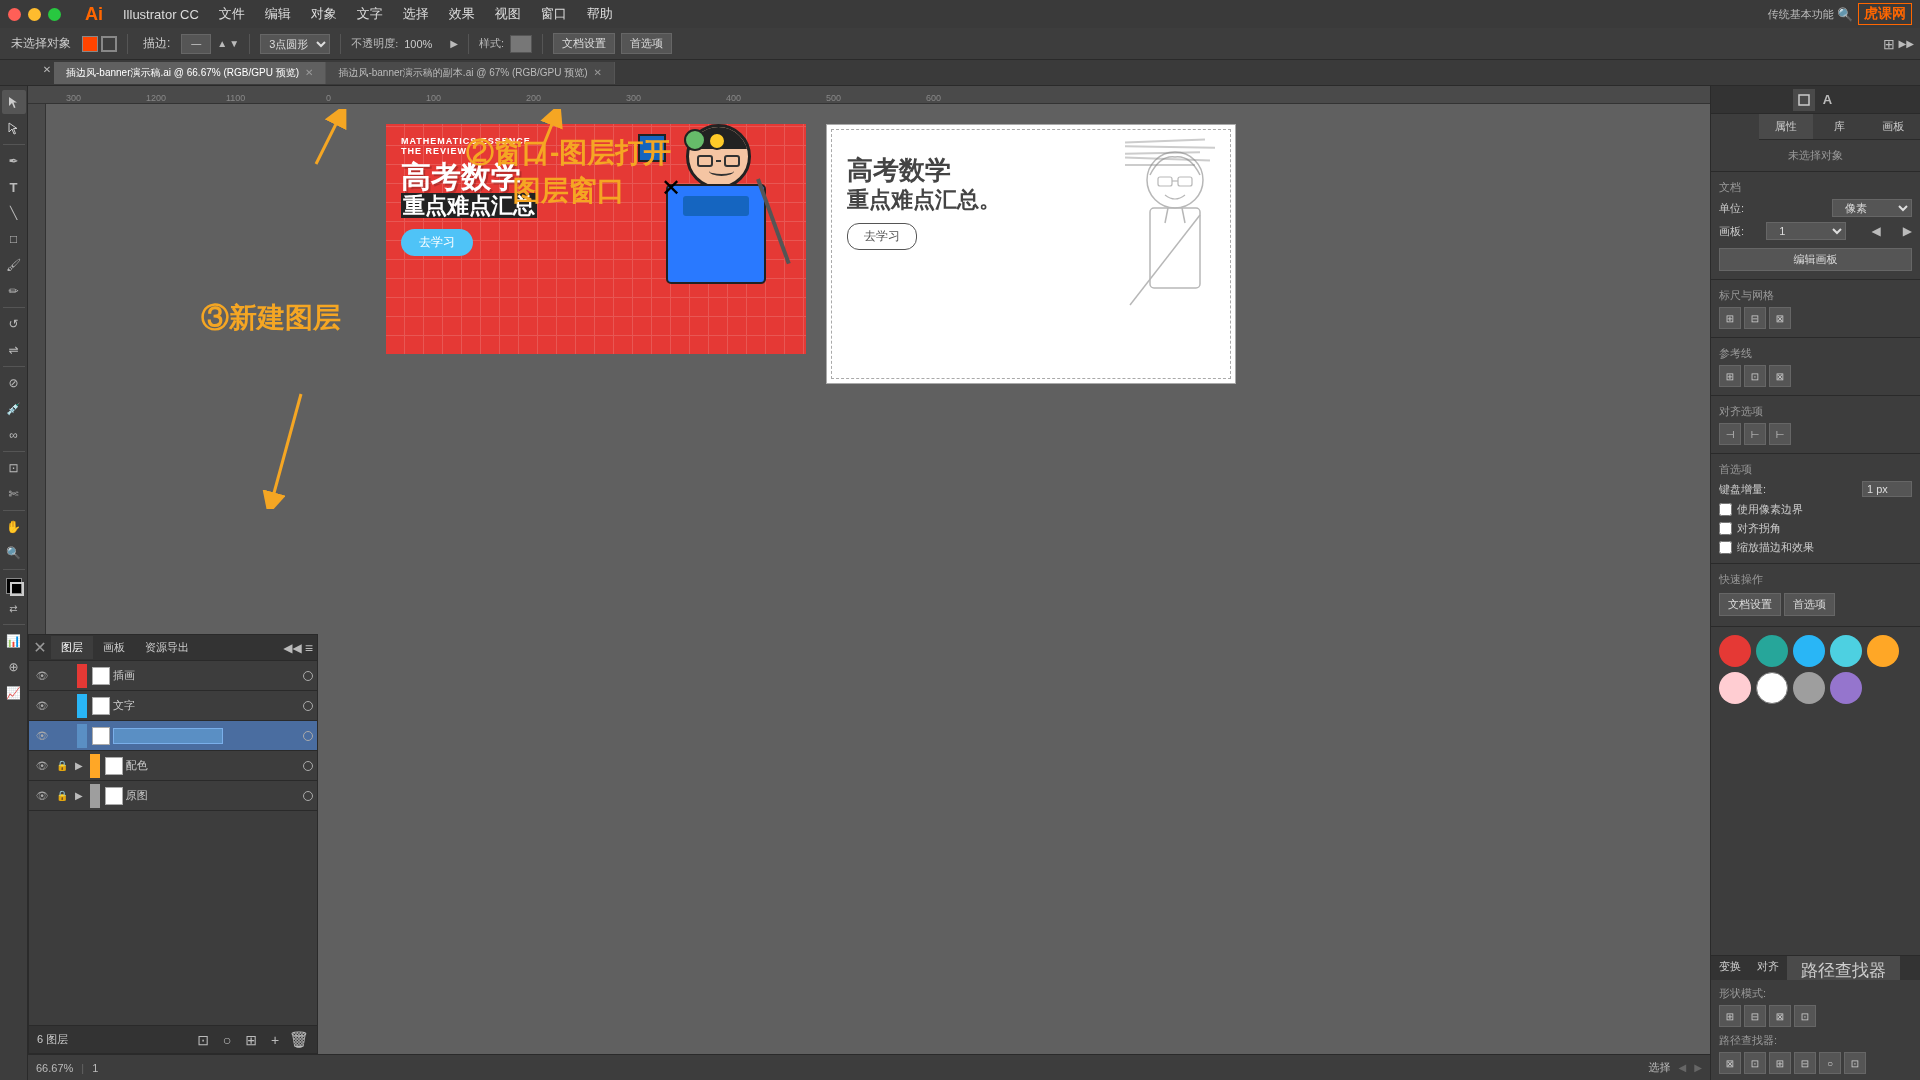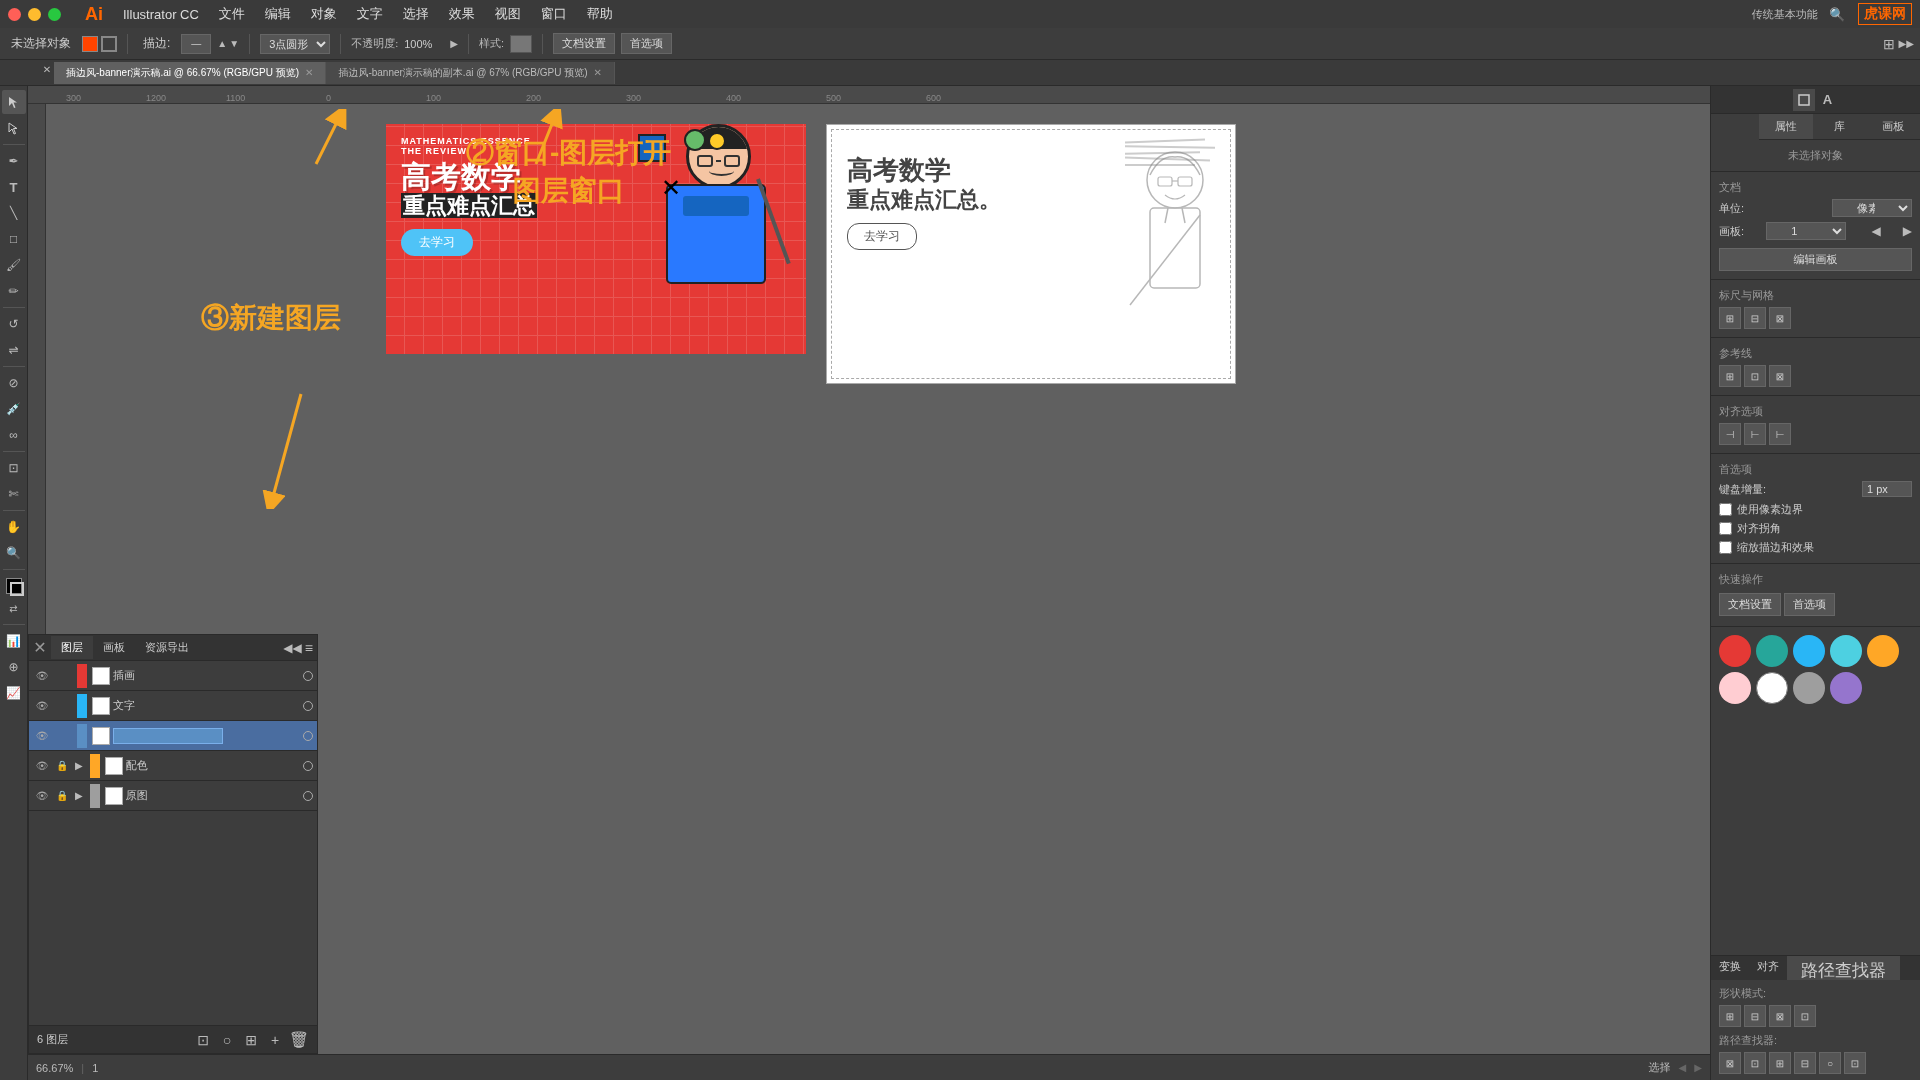"传统基本功能" .top-right { gap: 12px -> 4px }
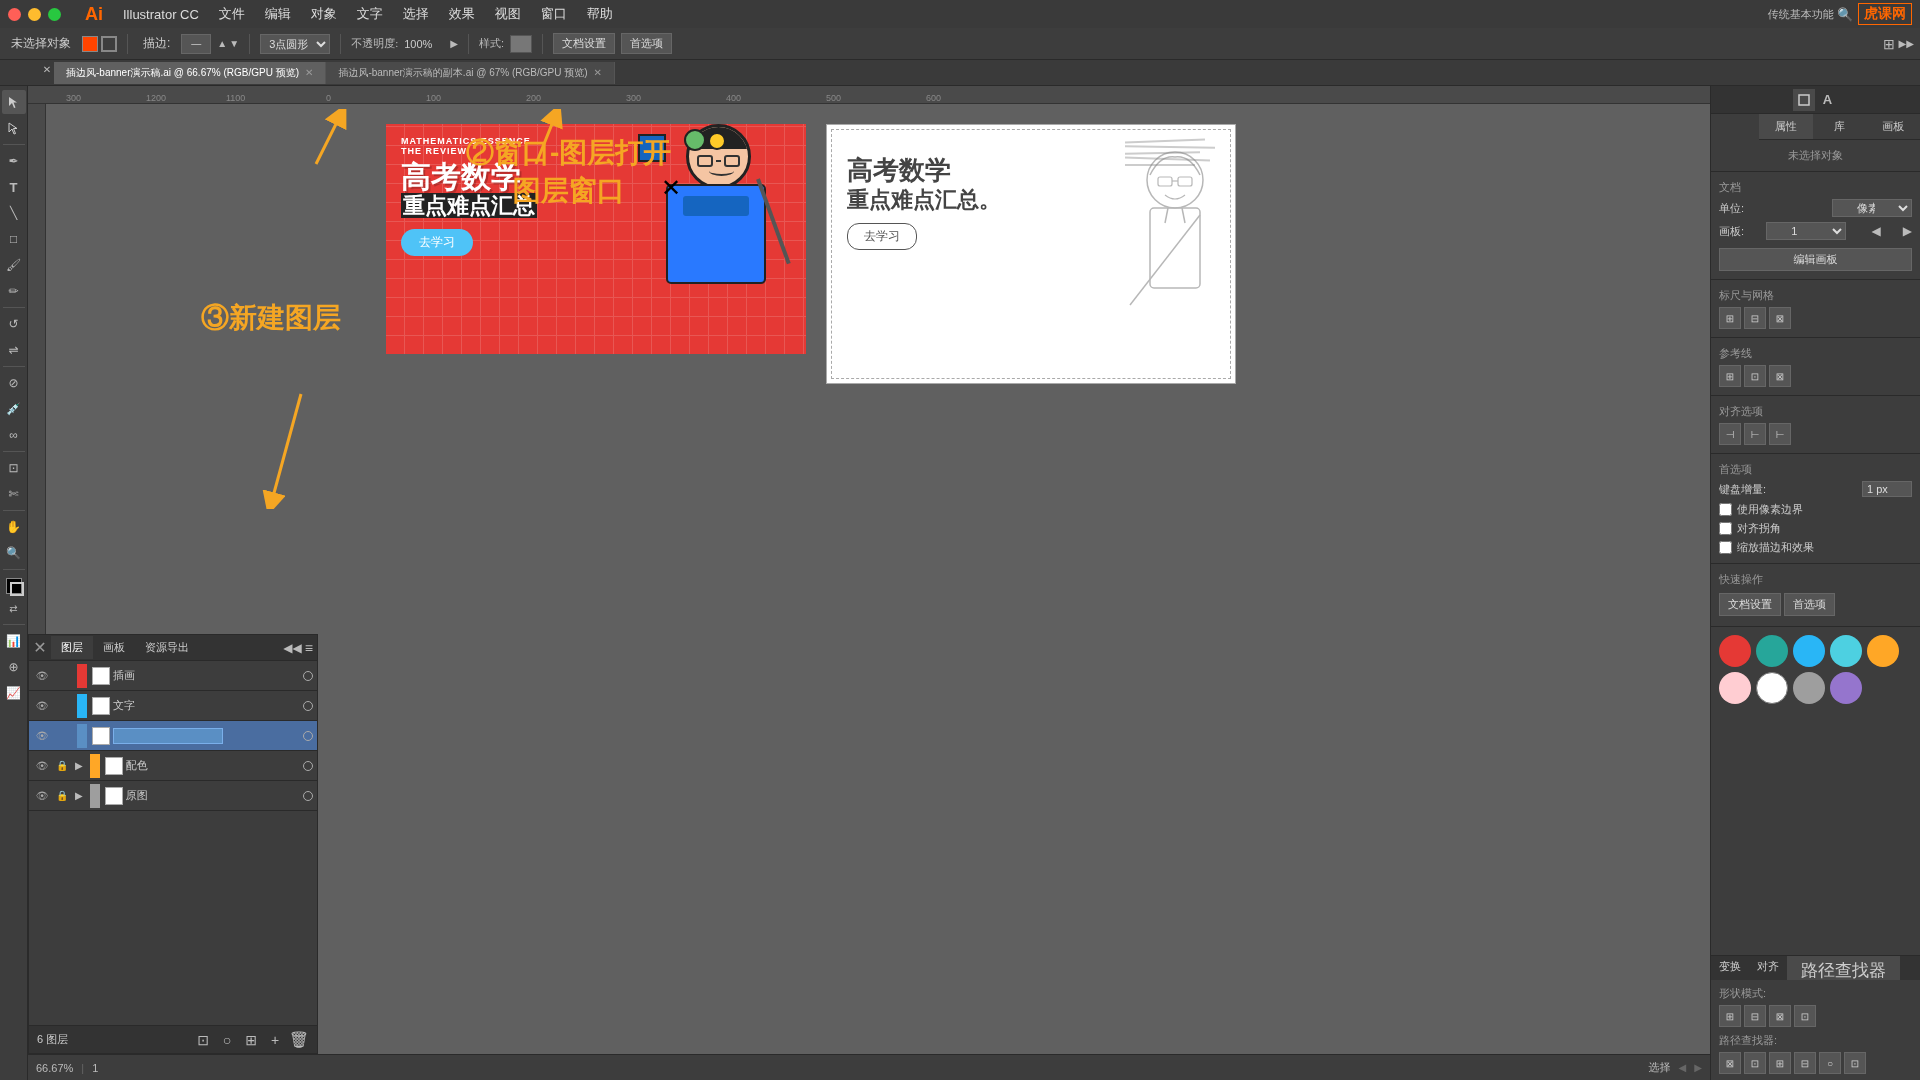"像素" .panel-select { padding: 1px 20px -> 1px 8px }
